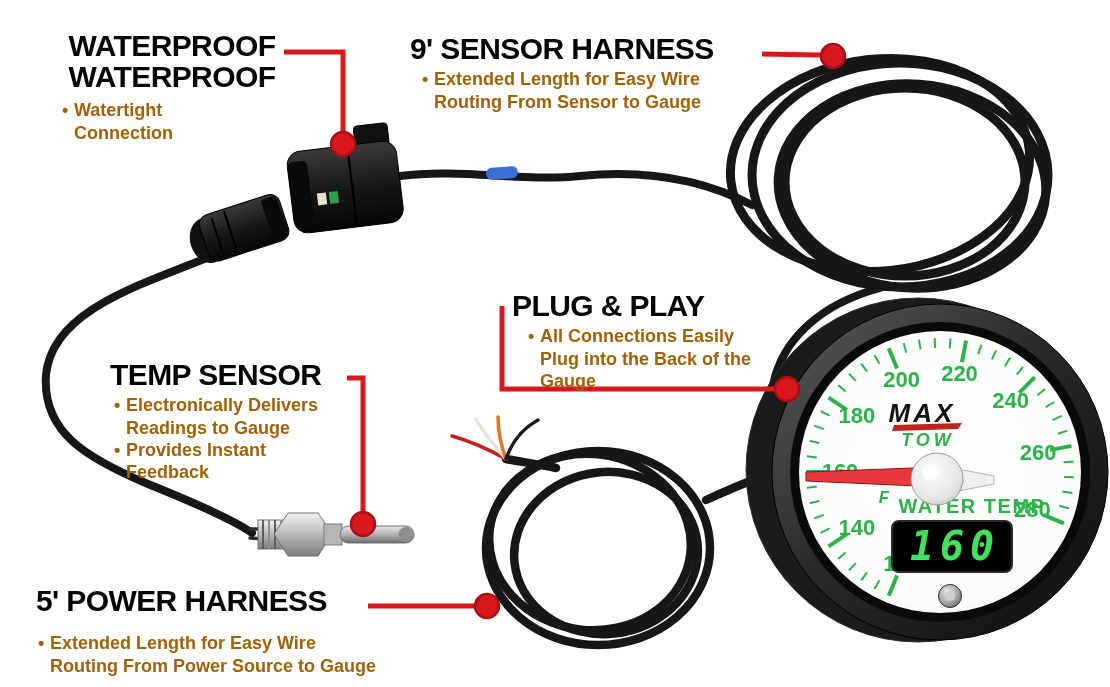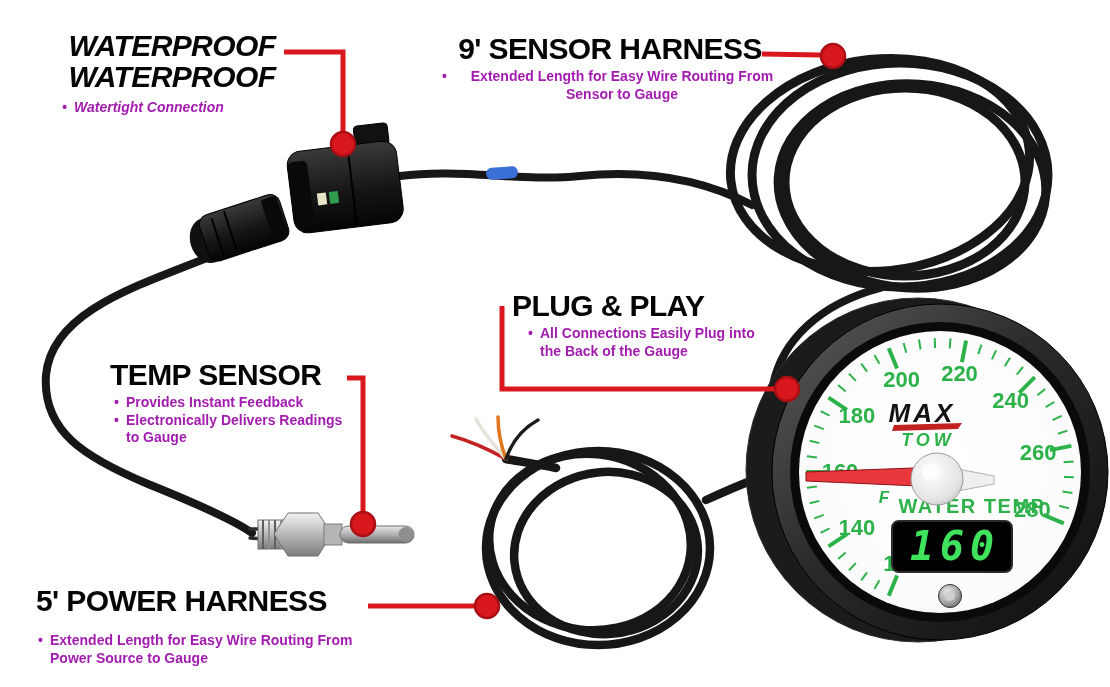"WATERPROOF" div.callout { font-style: italic -> none }
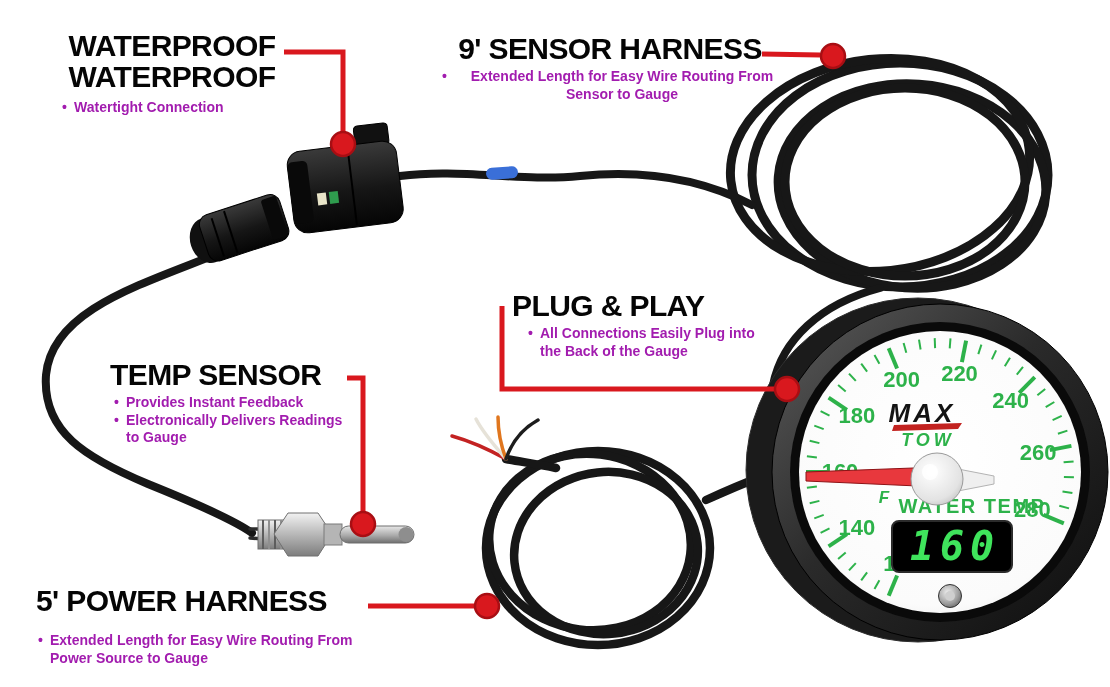"9' SENSOR HARNESS" div.callout { left: 430px -> 410px; text-align: center -> none }
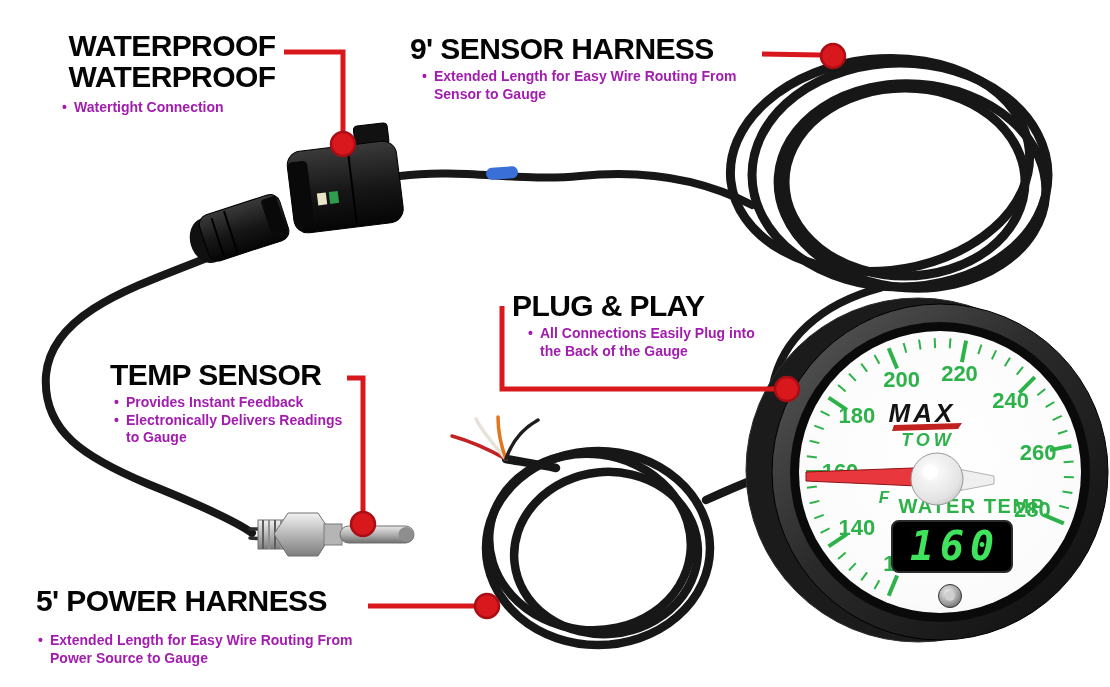"Extended Length for Easy Wire" .bullet { color: #a21caf -> #a16207; font-size: 14px -> 18px }
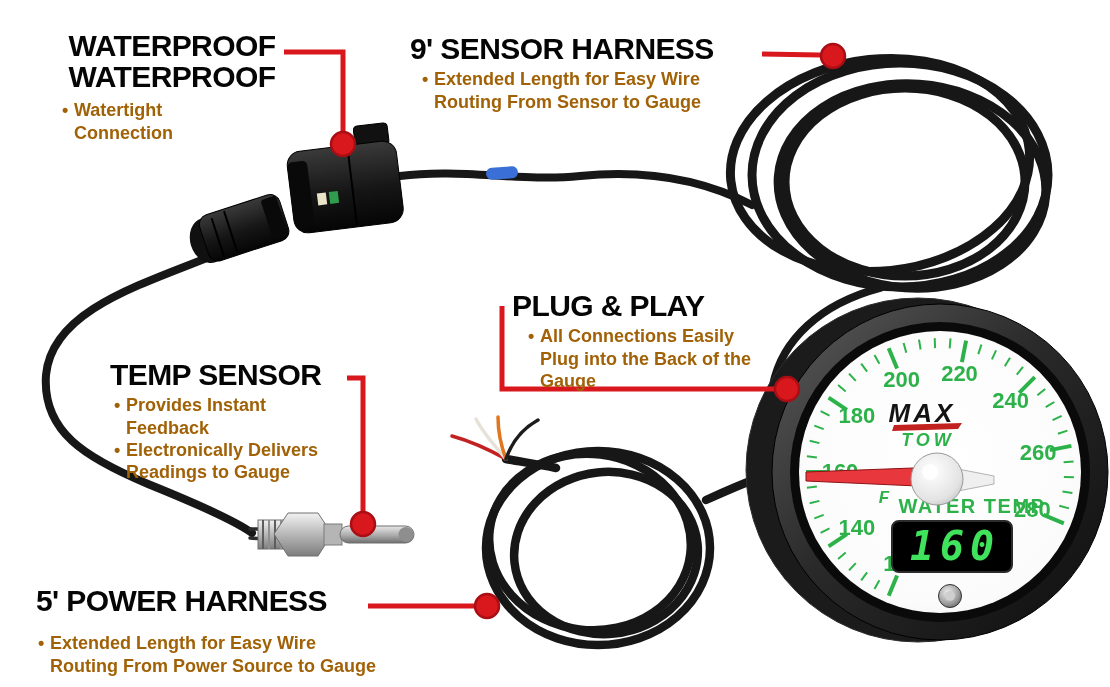"Provides Instant Feedback" div.bullet { order: before "Electronically Delivers Readings to" -> after "Electronically Delivers Readings to" }
